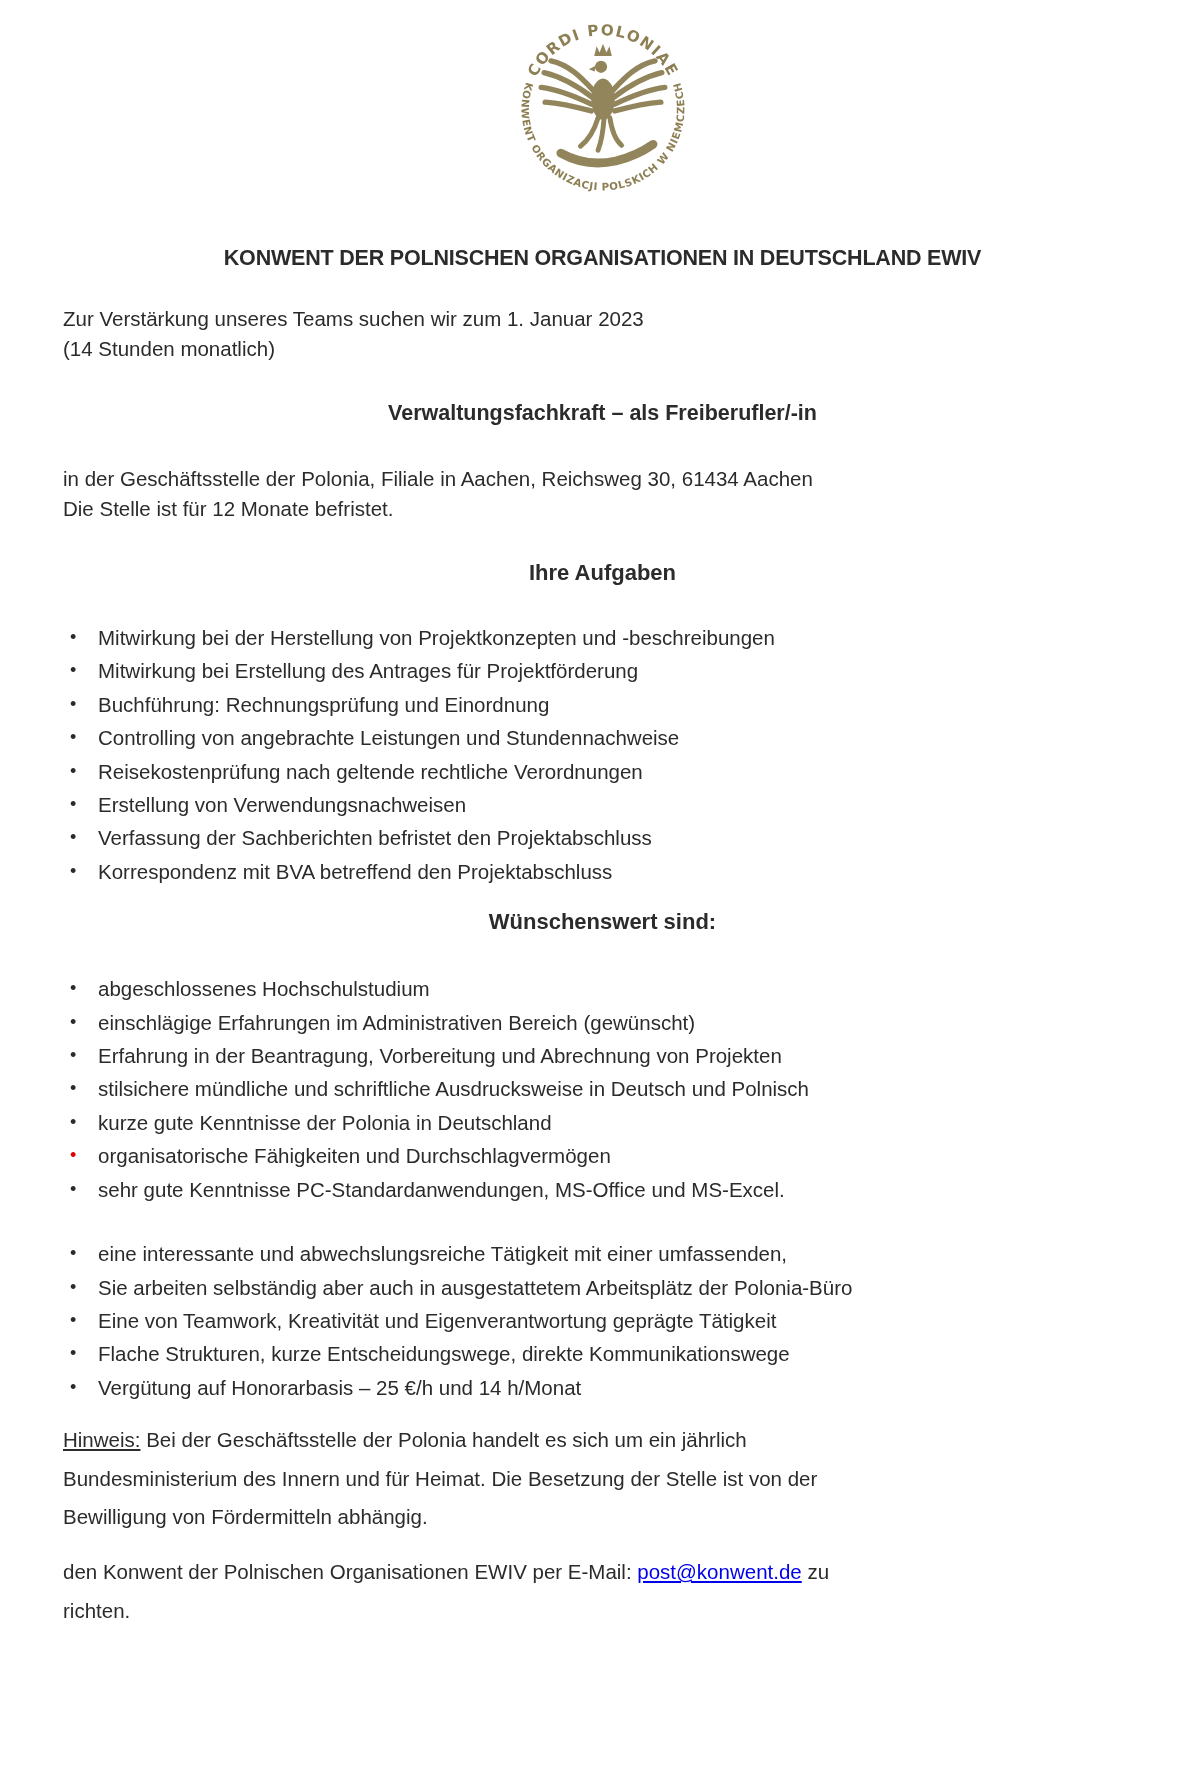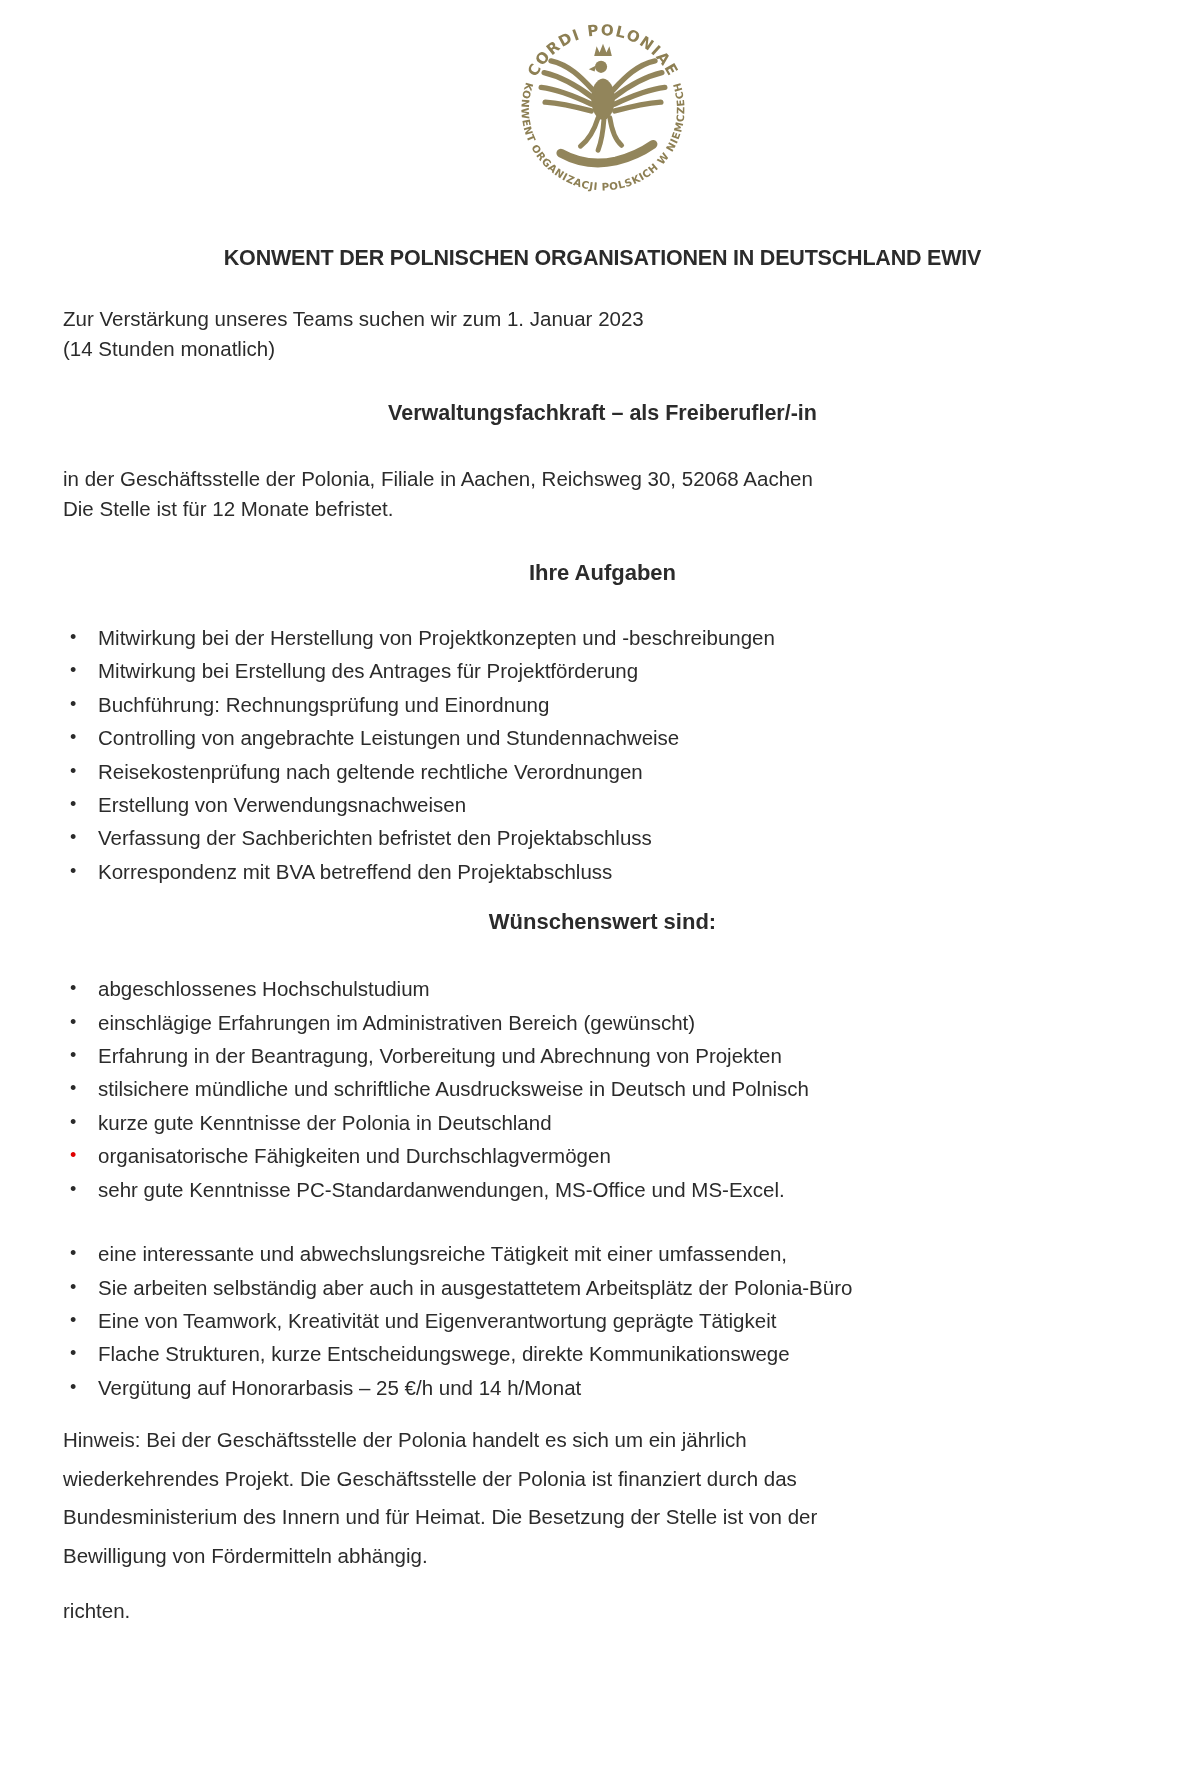"in der Geschäftsstelle der Polonia," div.center-line { text: 52068 -> 61434 }
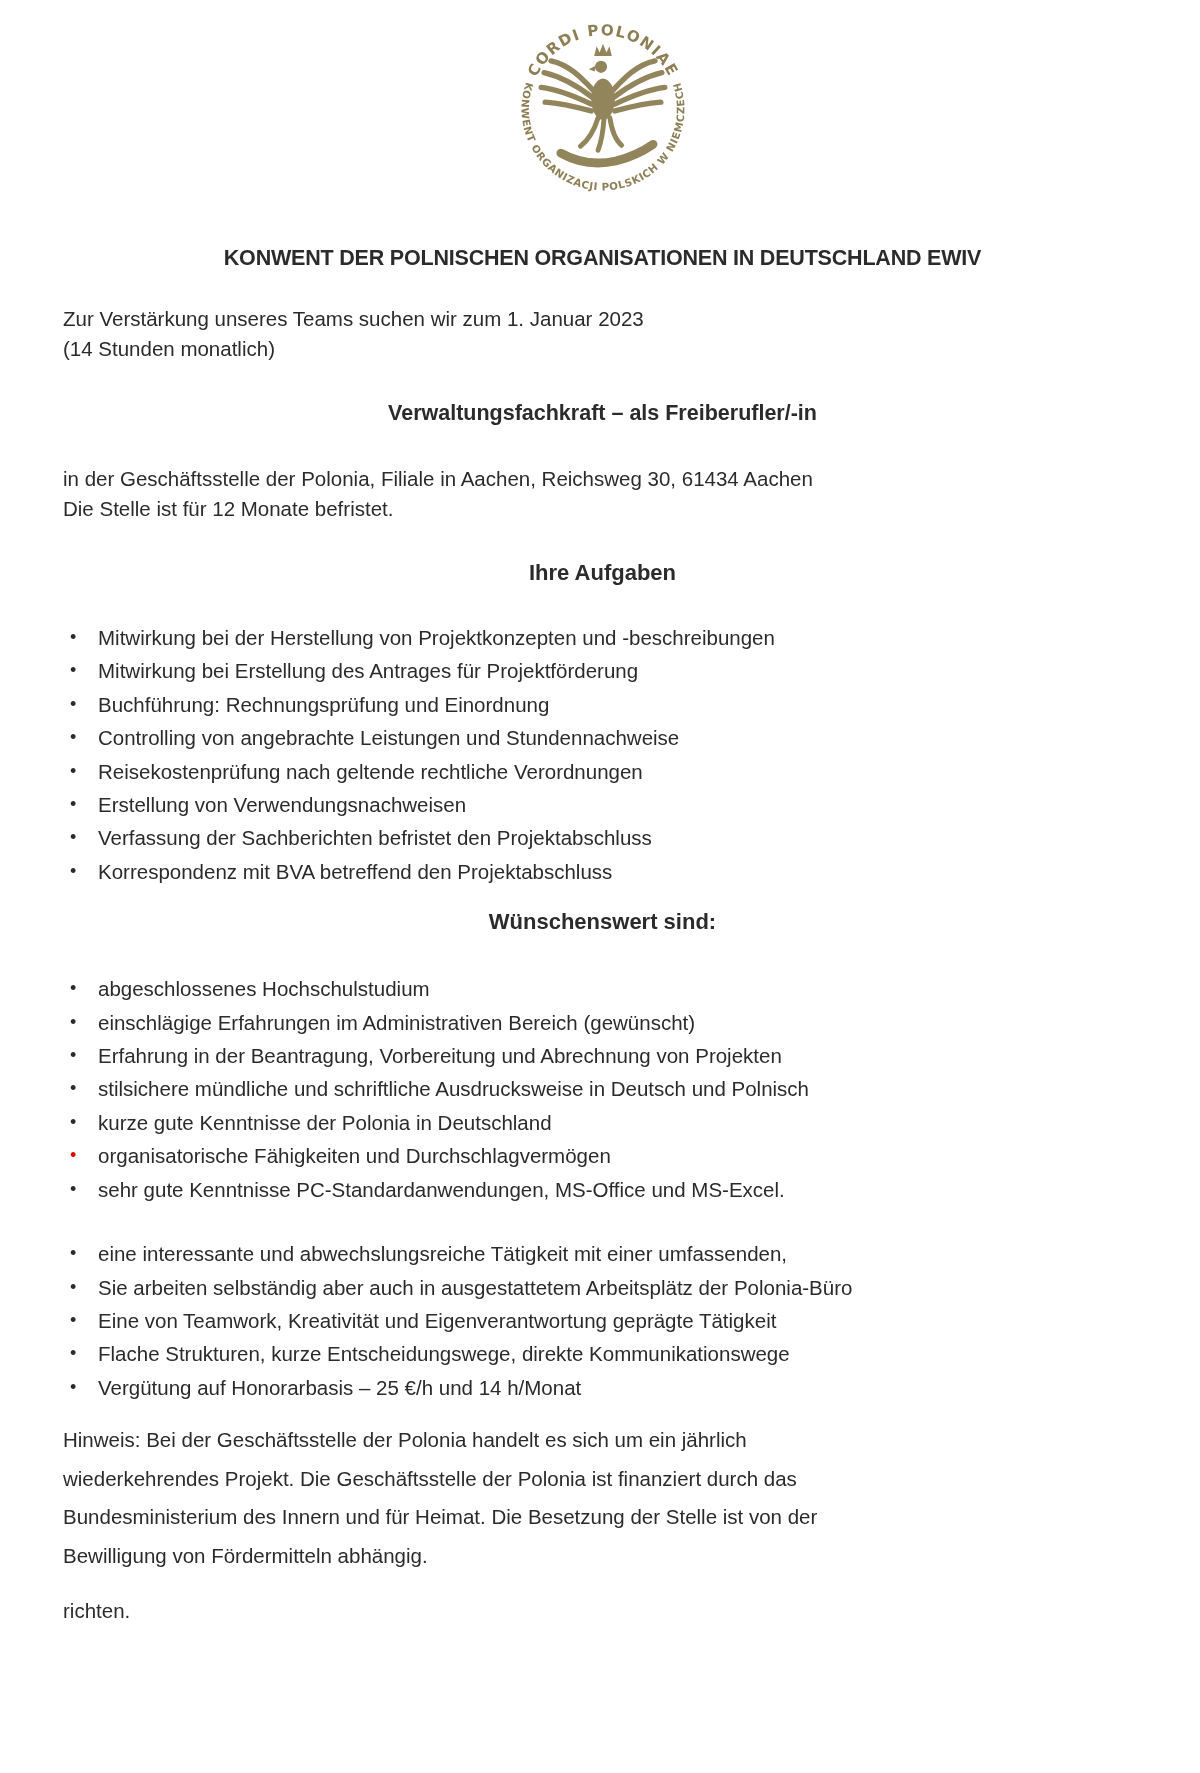"Hinweis:" .u { text-decoration: none -> underline }
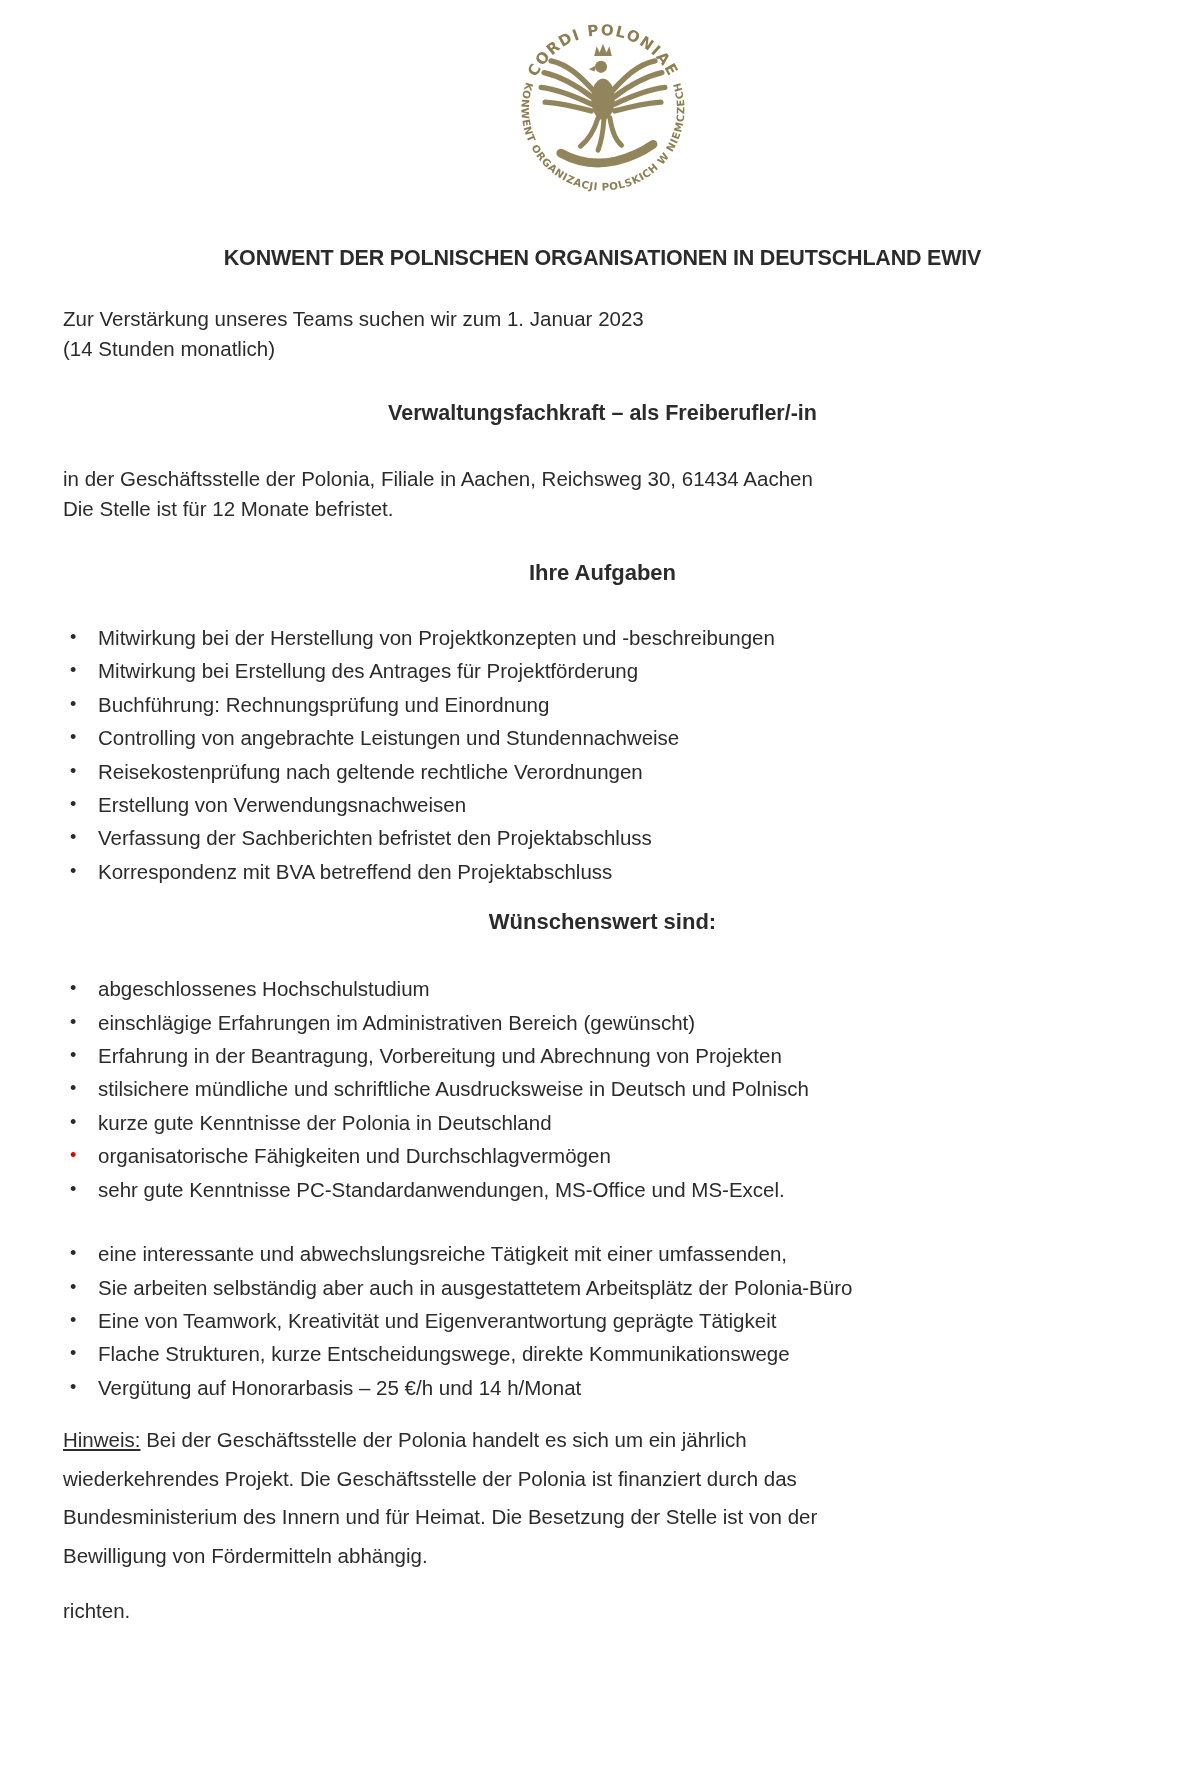"wiederkehrendes Projekt. Die" div { html: <div>wiederkehrendes Projekt. Die Geschäftsstelle der Polonia ist finanziert durch das</div> -> none }
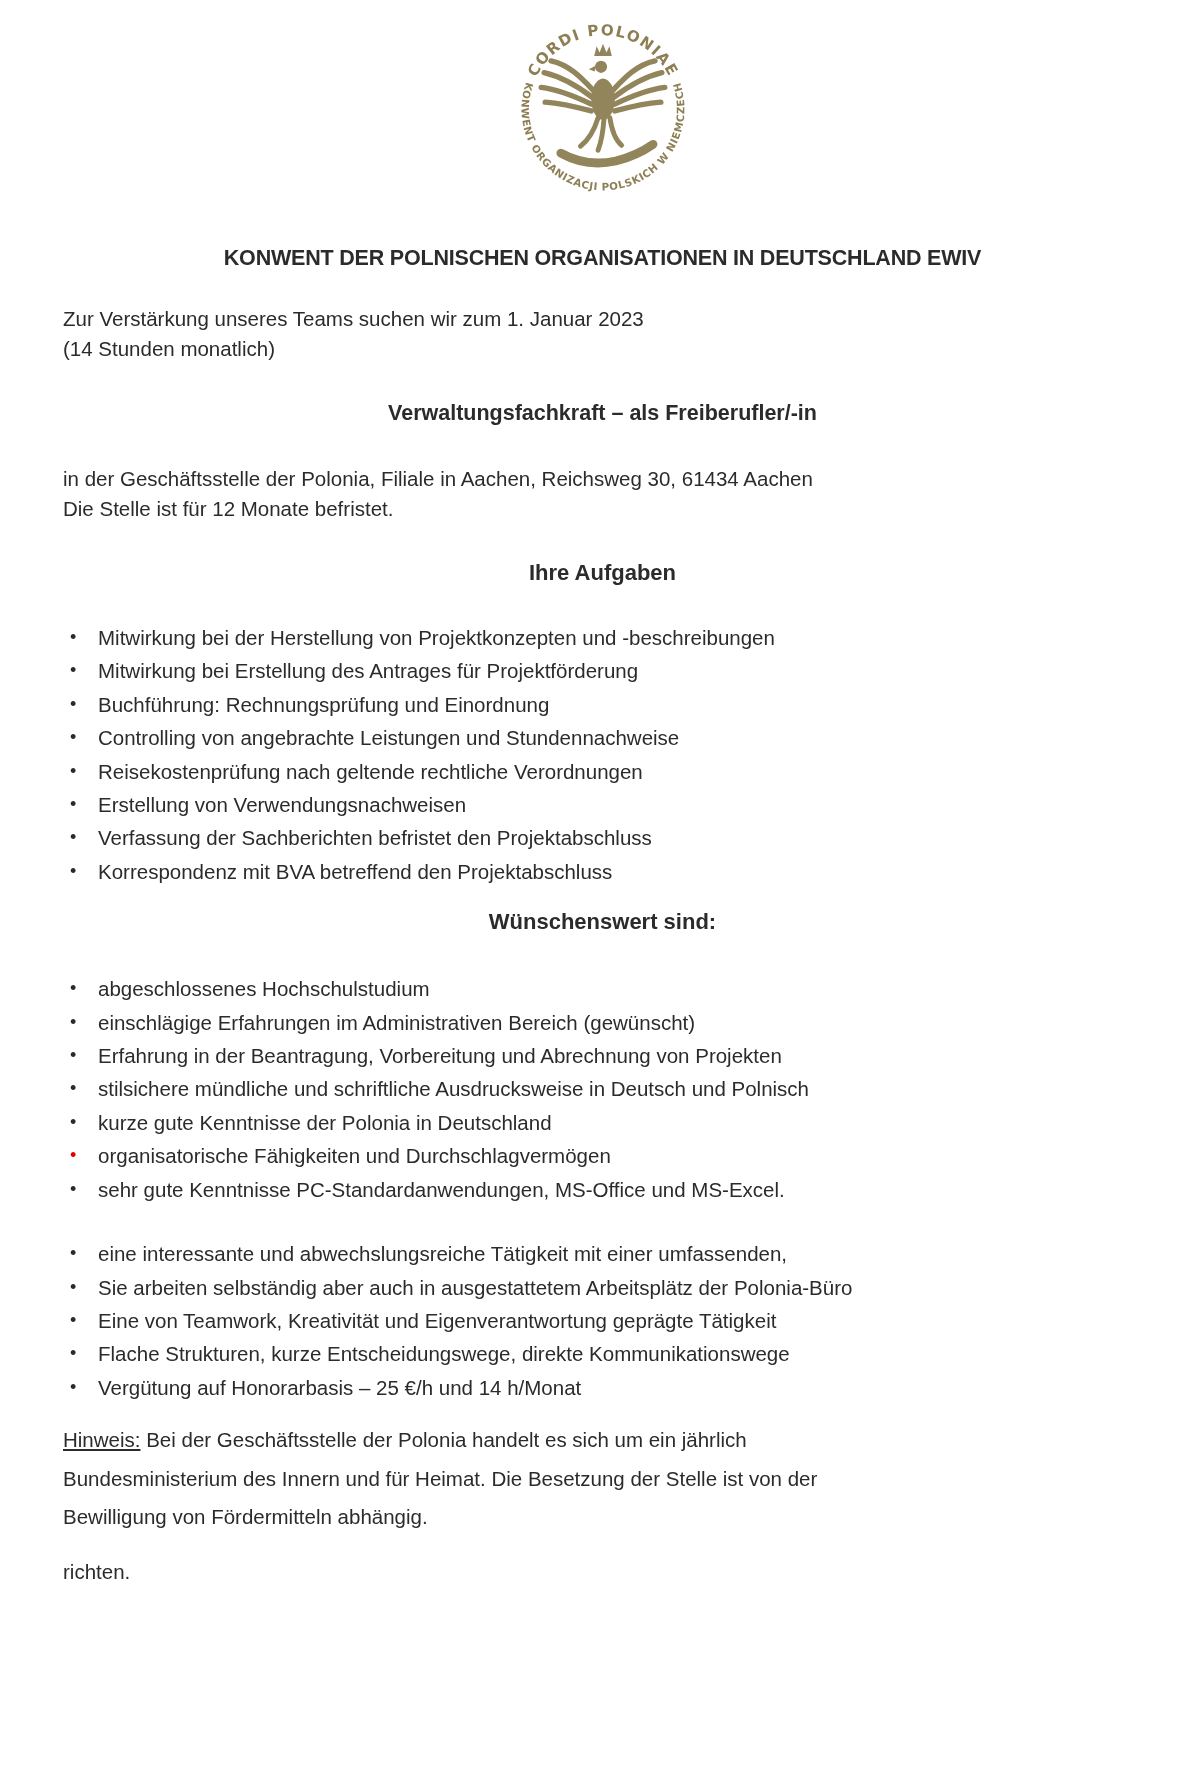"den Konwent der Polnischen" div { html: none -> <div><span>den Konwent der Polnischen Organisationen EWIV per E-Mail: </span><a>post@konwent.de</a><span> zu</span></div> }
